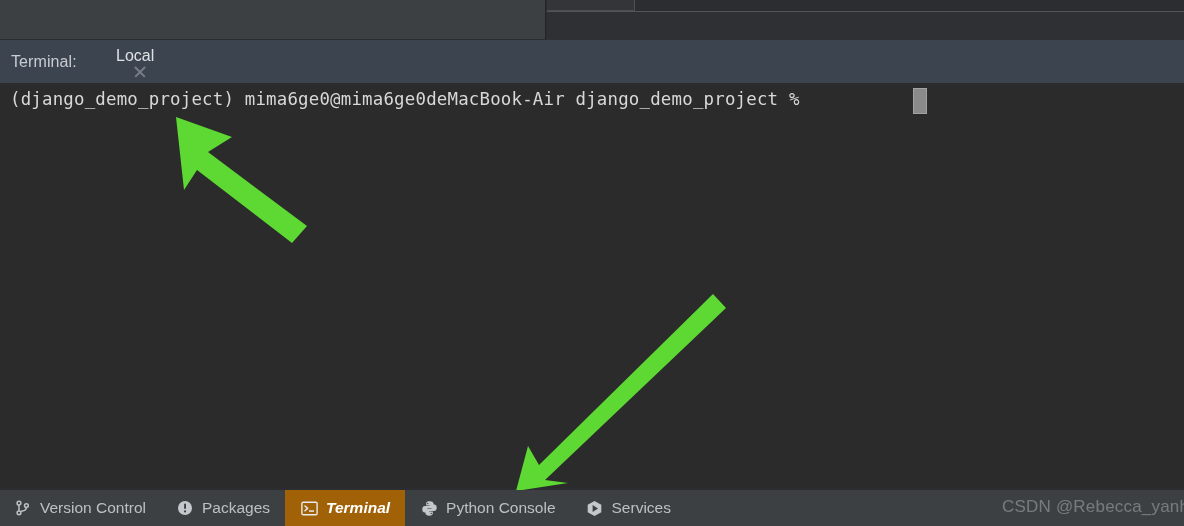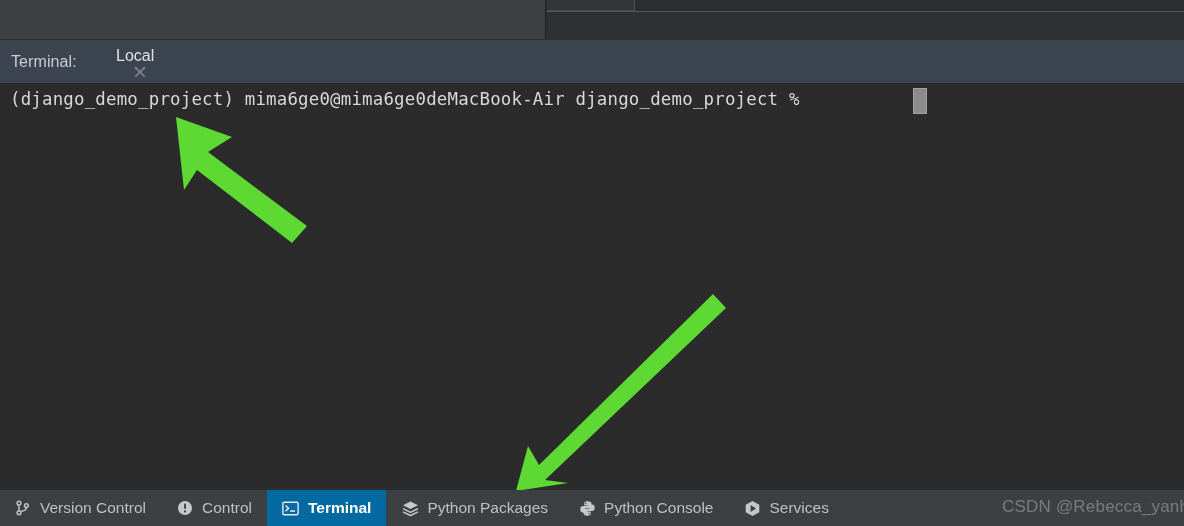"Control" span { text: Control -> Packages }
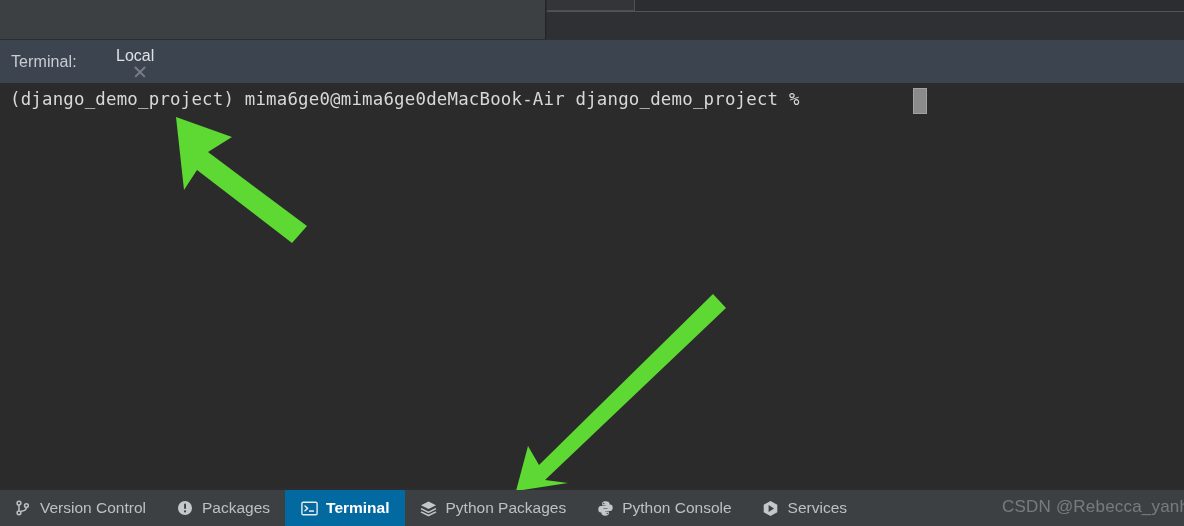"Terminal" .status-item.active { background: #0369a1 -> #a16207; font-style: none -> italic }
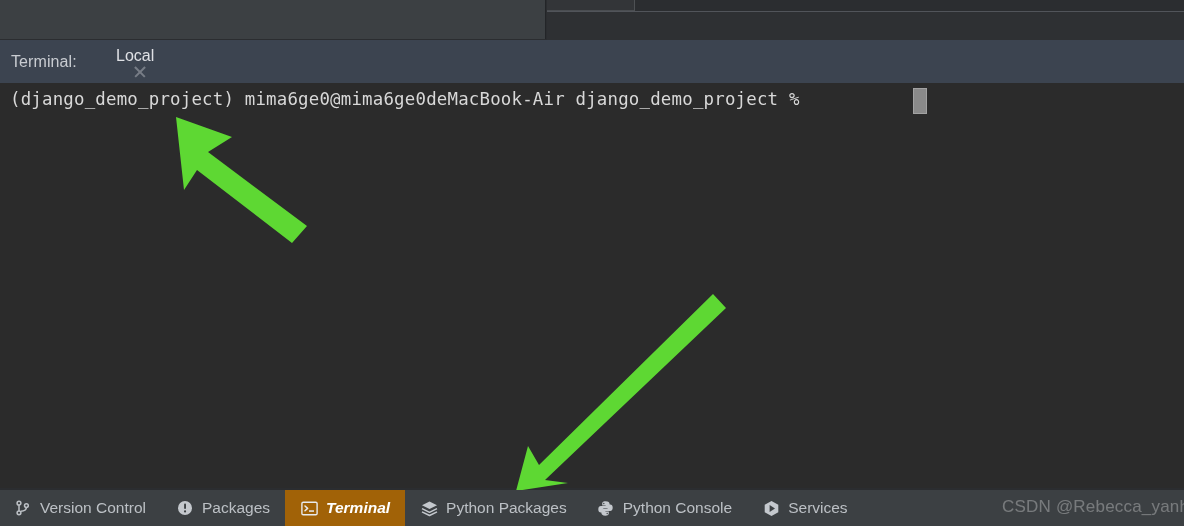"Python Packages" div.status-item { html: <div> <span> <svg> <path></path> <path></path> <path></path> </svg> </span> <span>Python Packages</span> </div> -> none }
